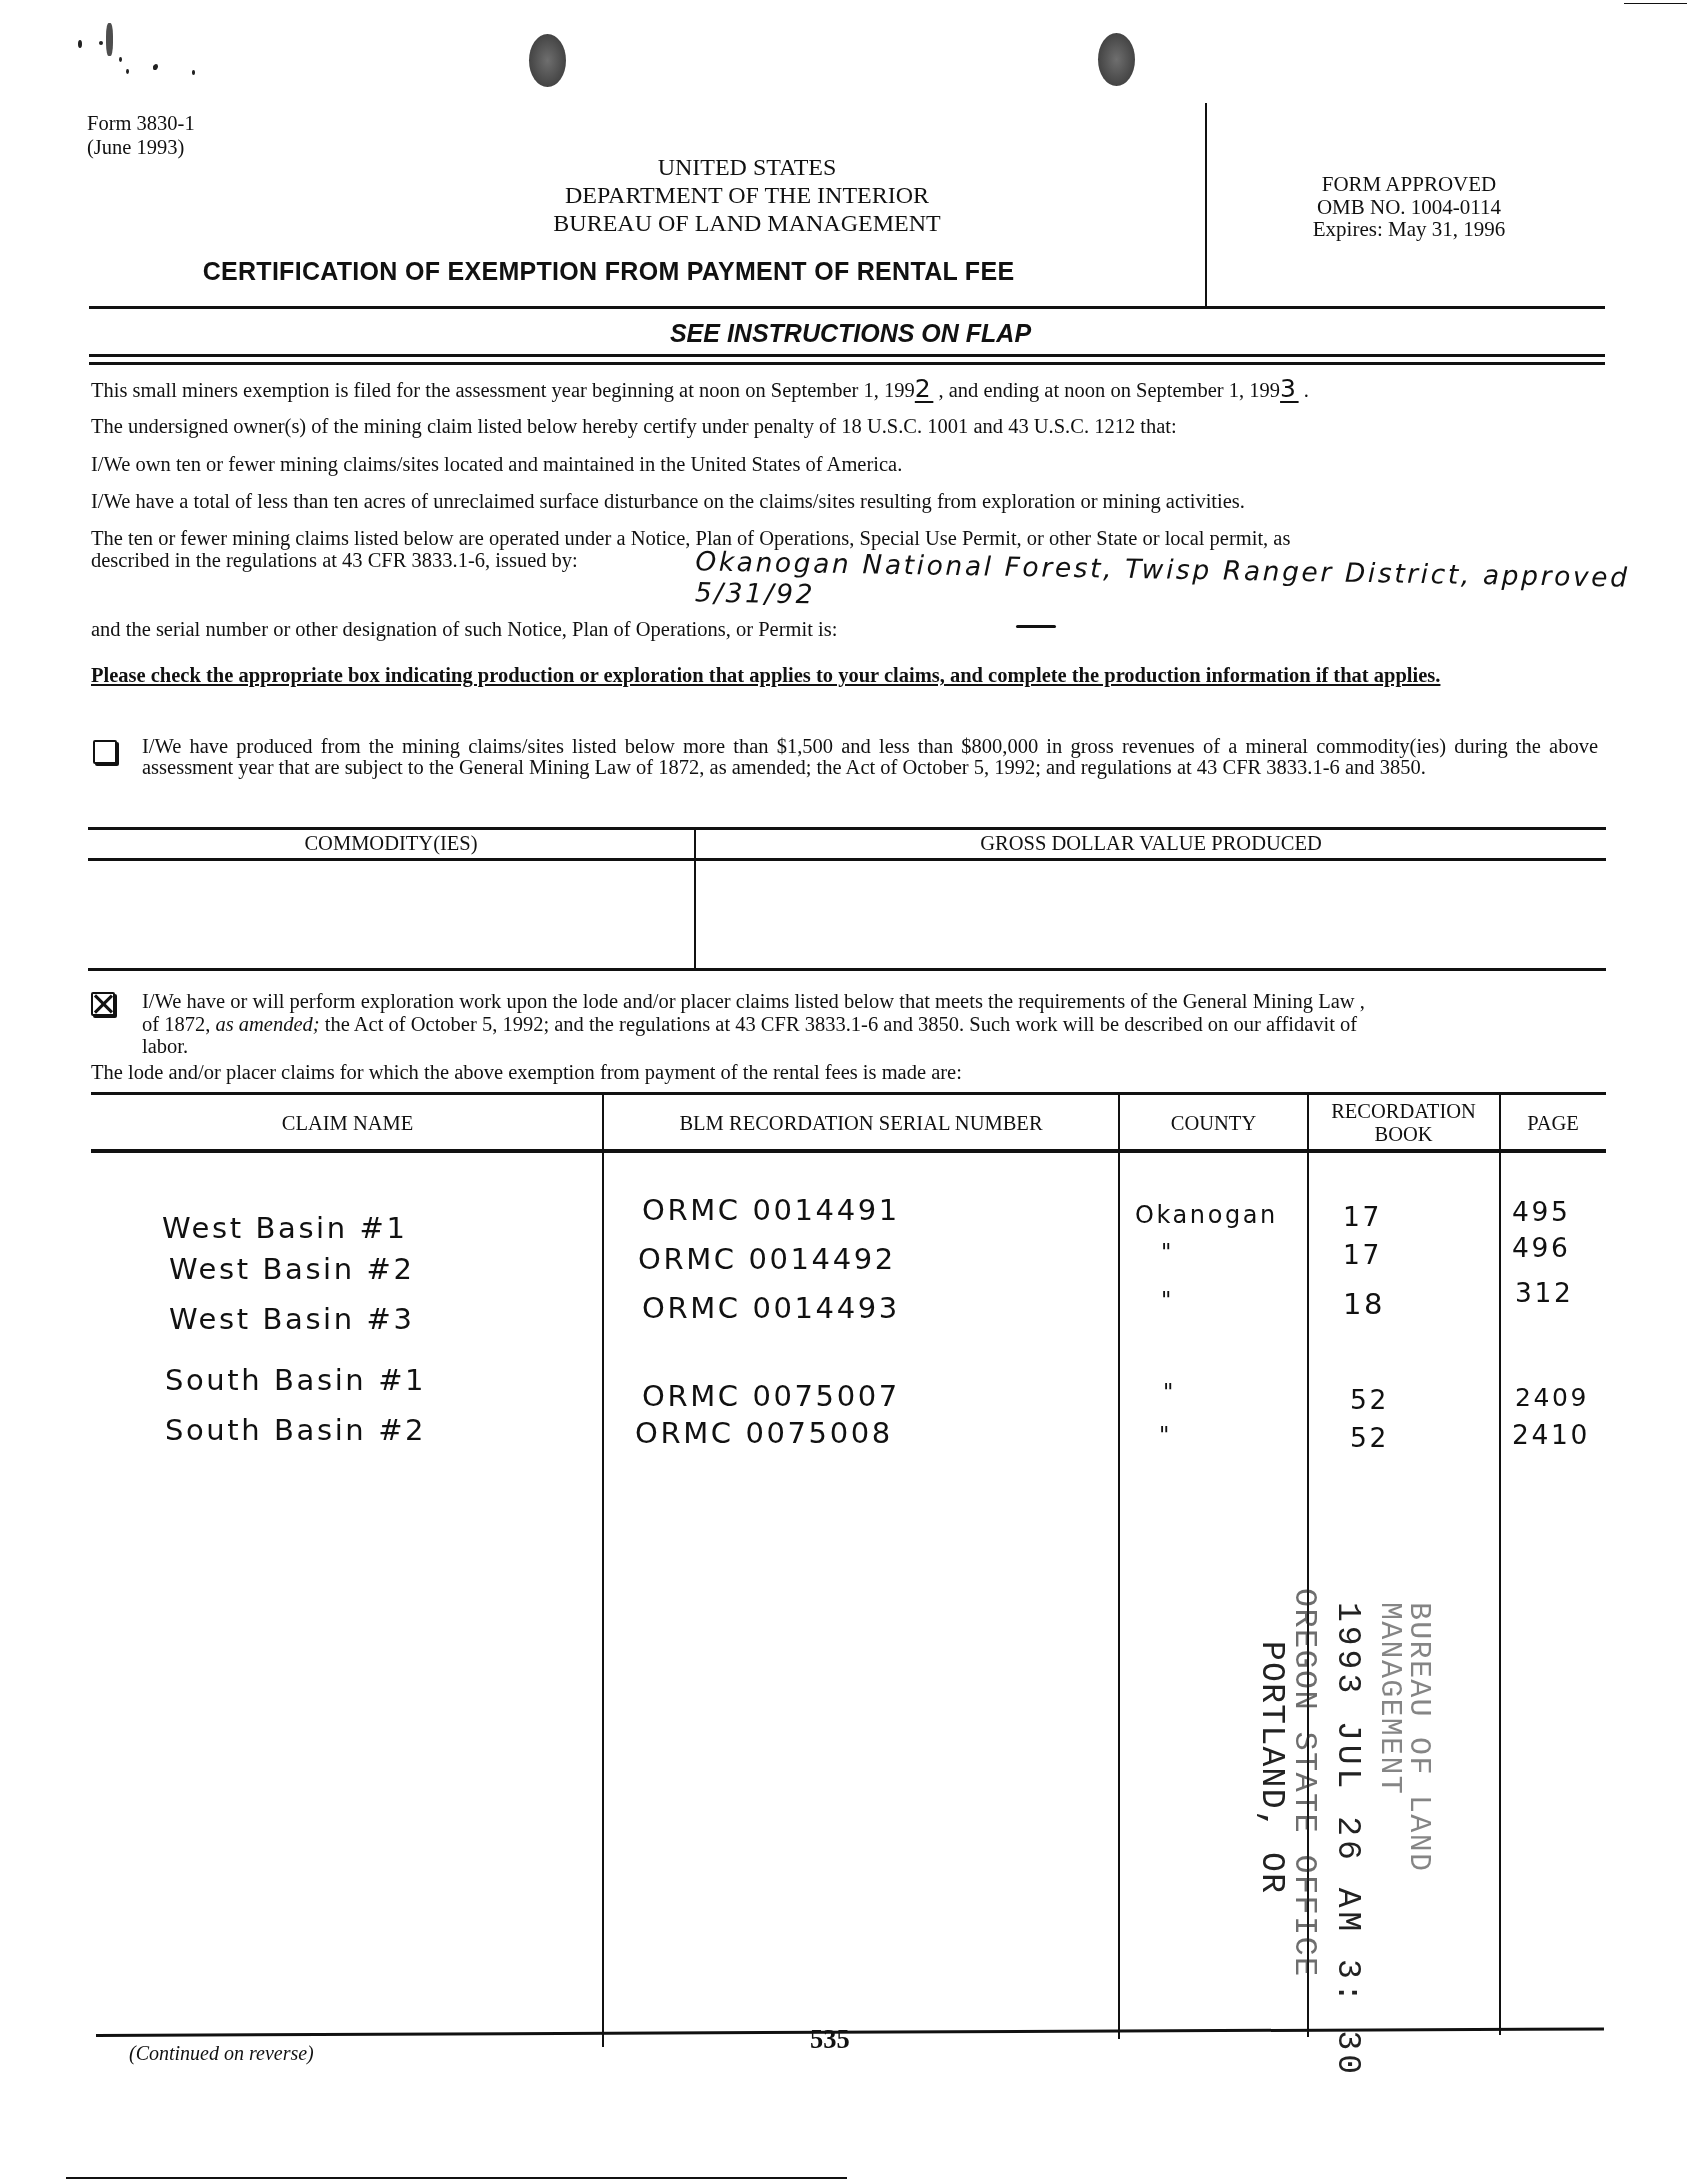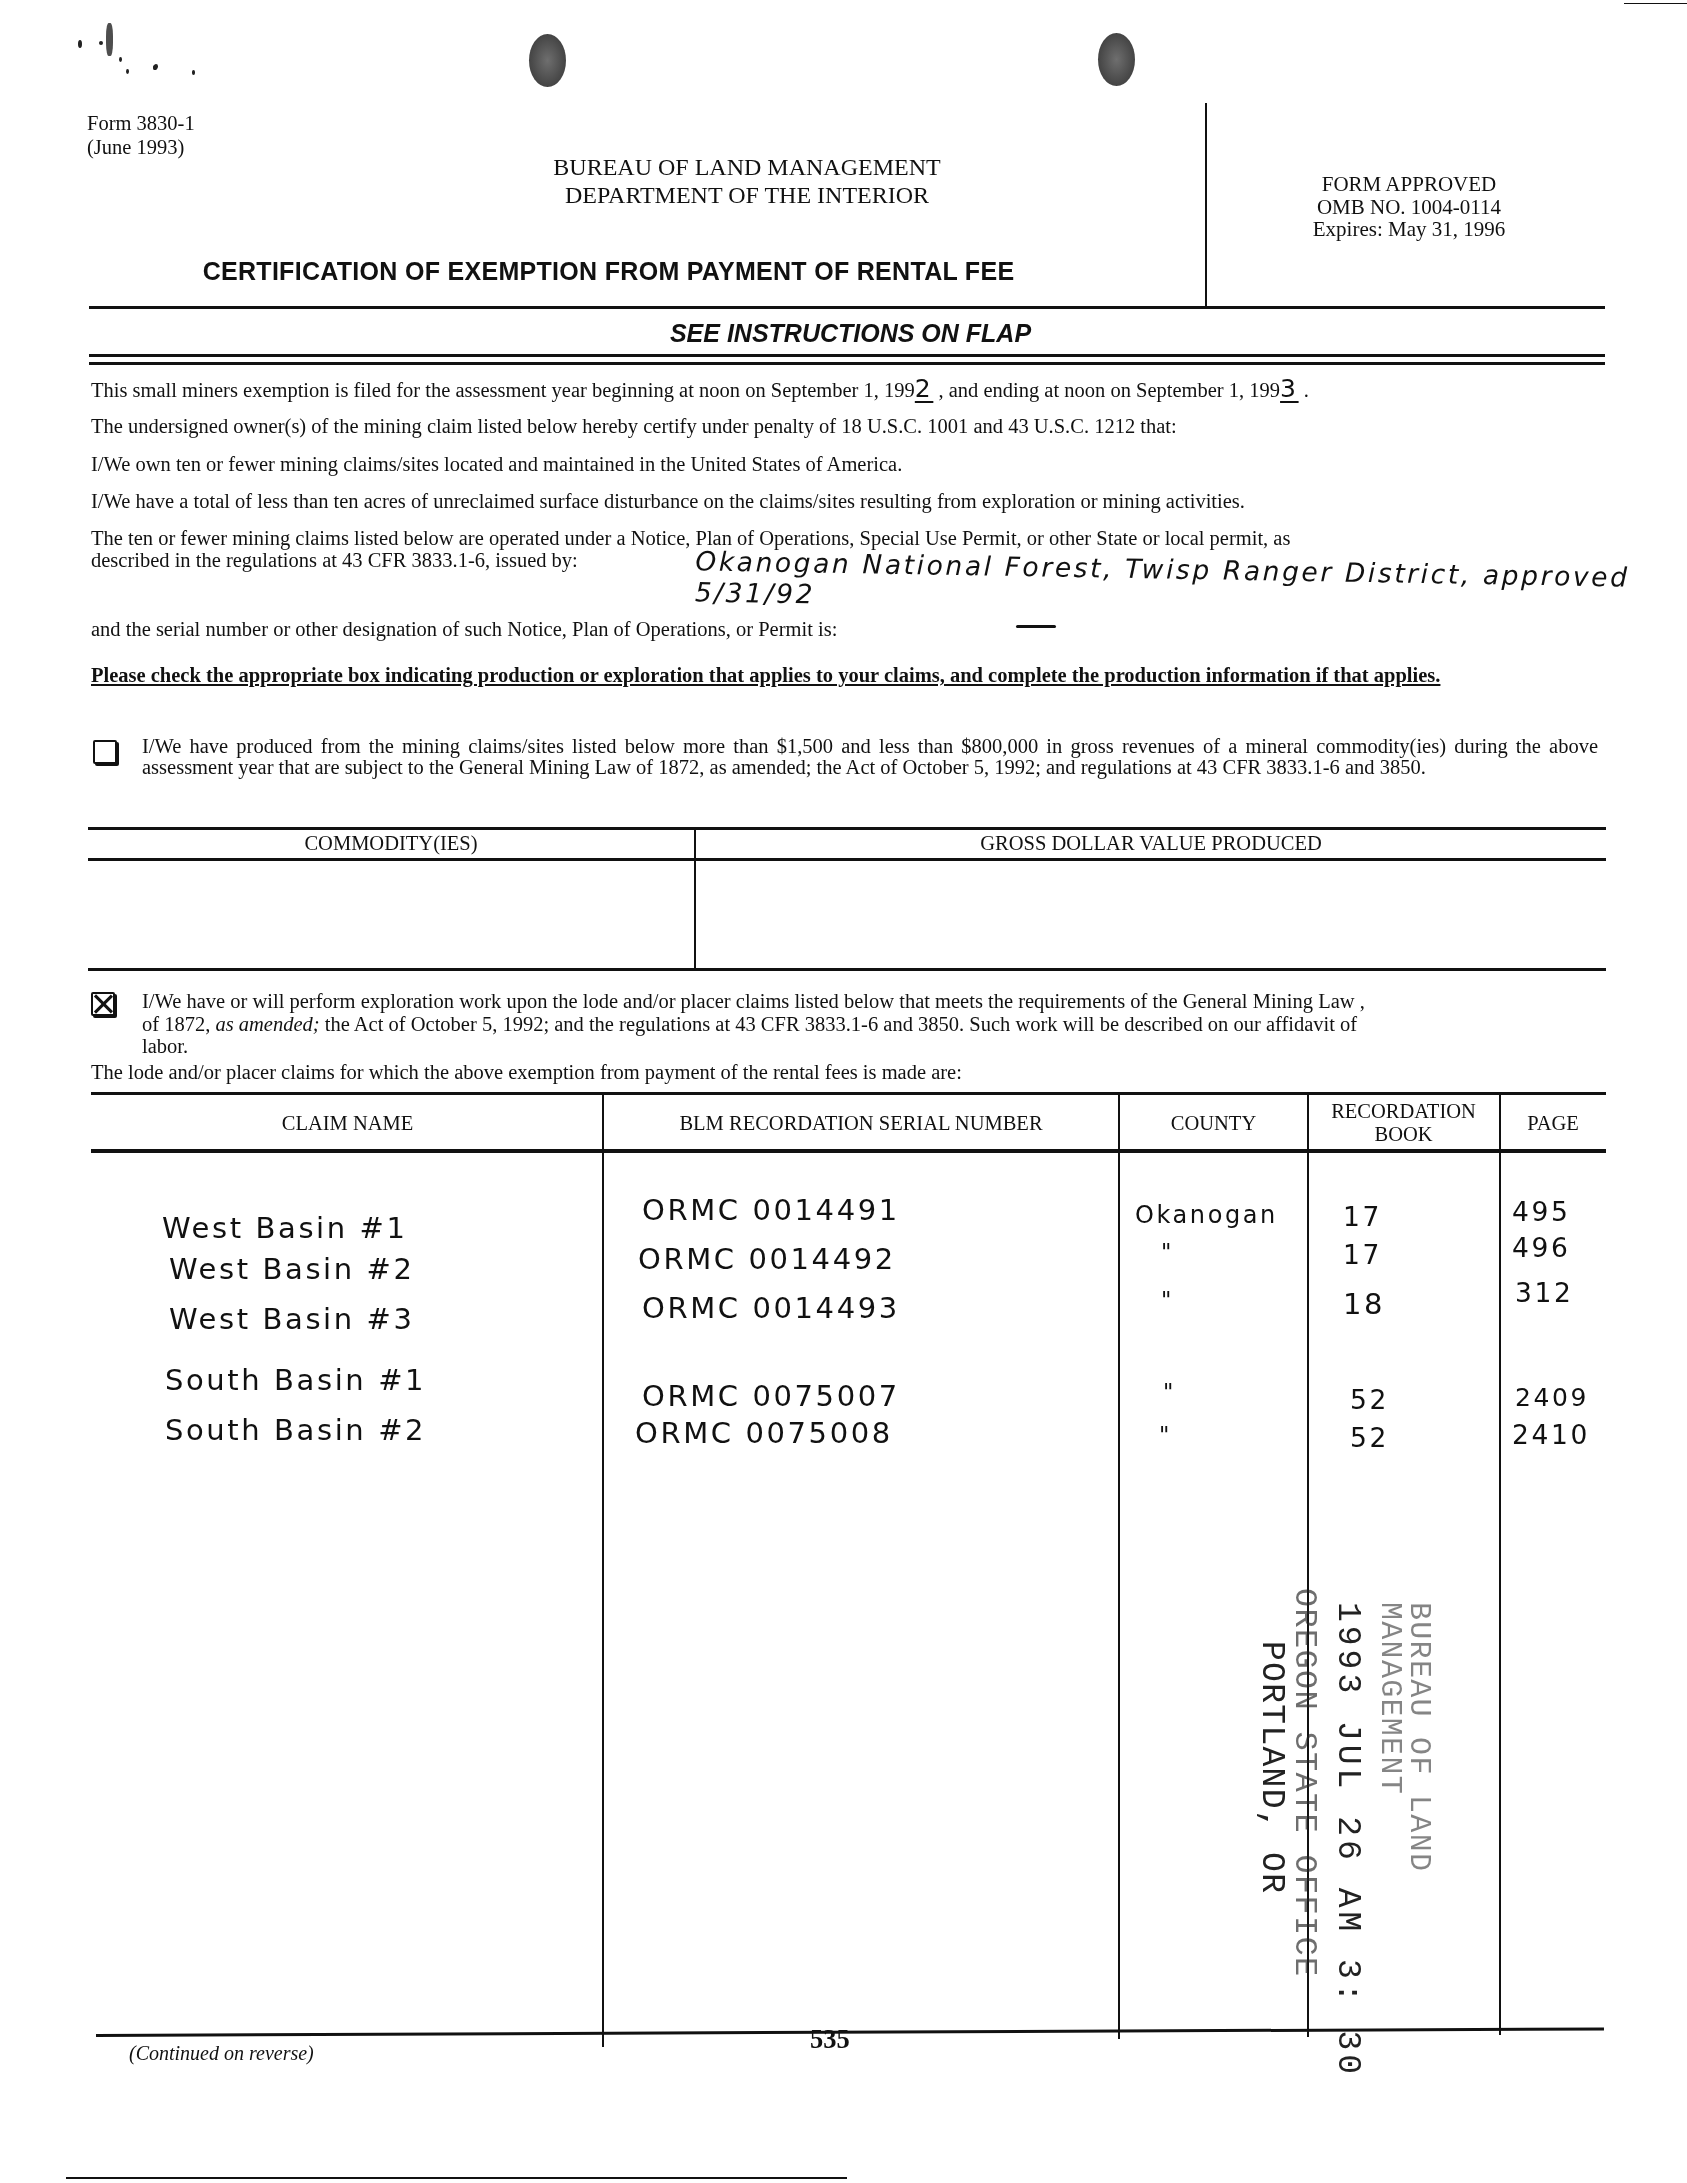"UNITED STATES" div { html: none -> <div>UNITED STATES</div> }
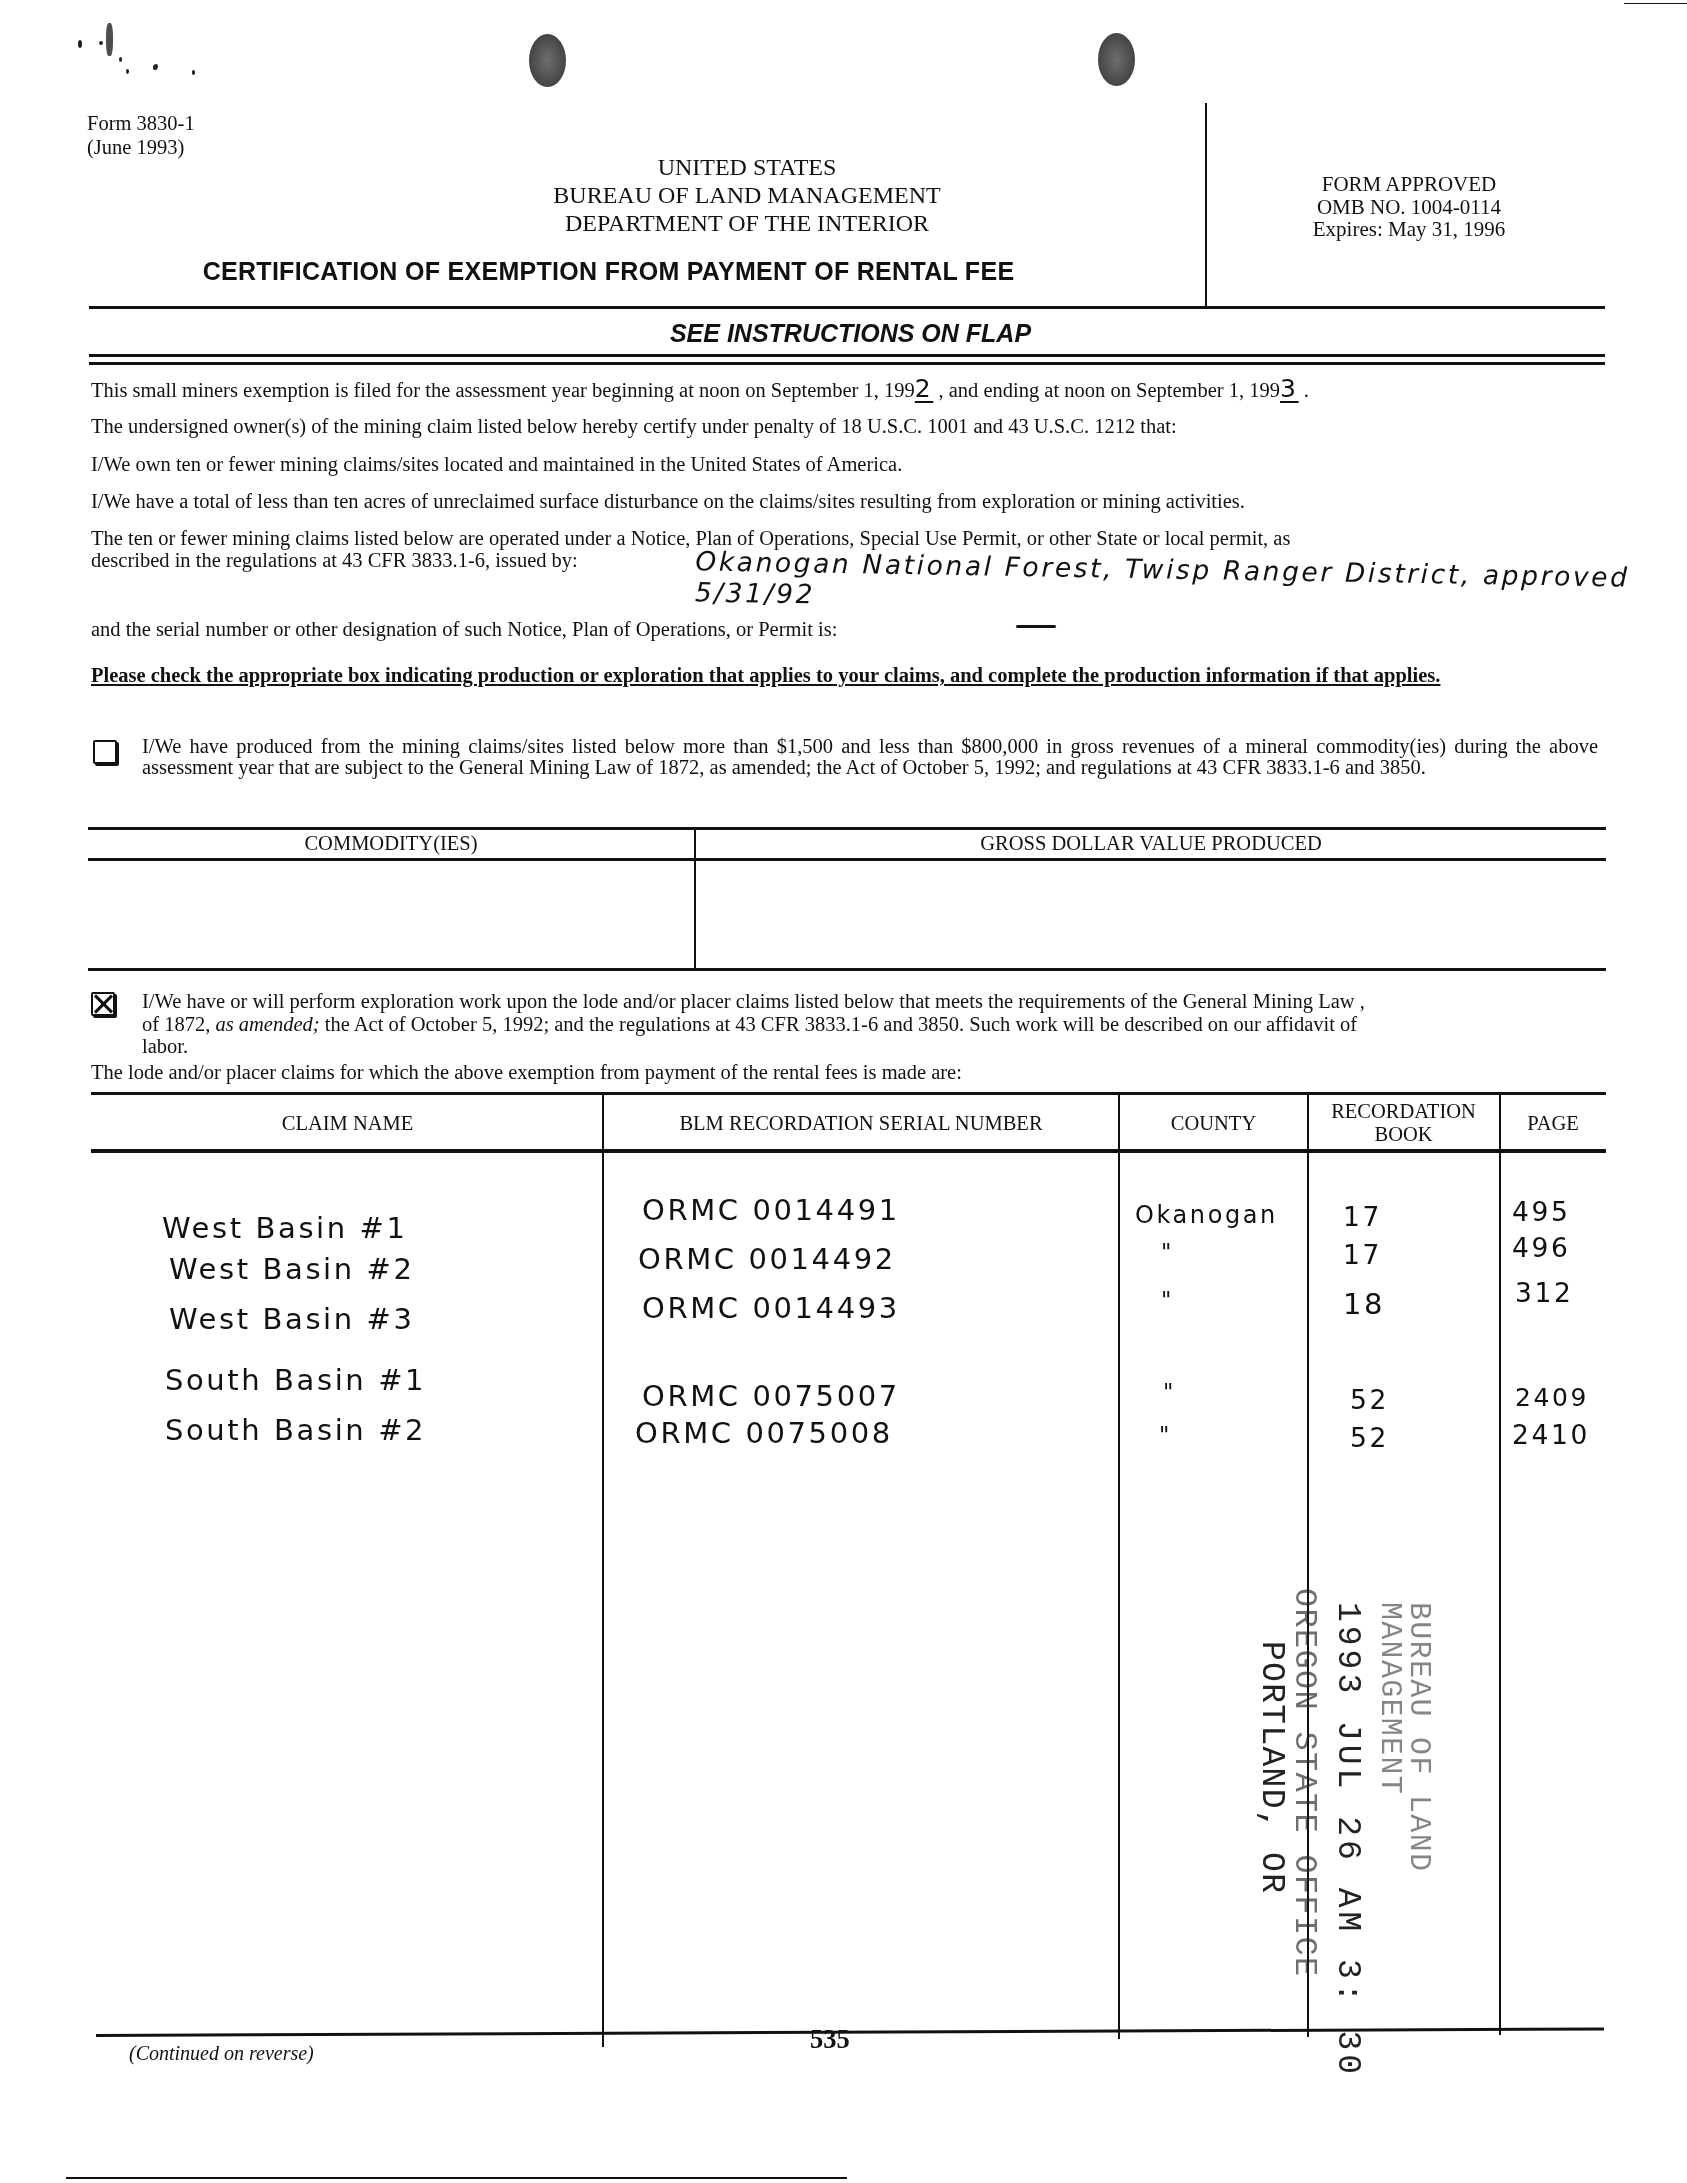"BUREAU OF LAND MANAGEMENT" div { order: before "DEPARTMENT OF THE INTERIOR" -> after "DEPARTMENT OF THE INTERIOR" }
